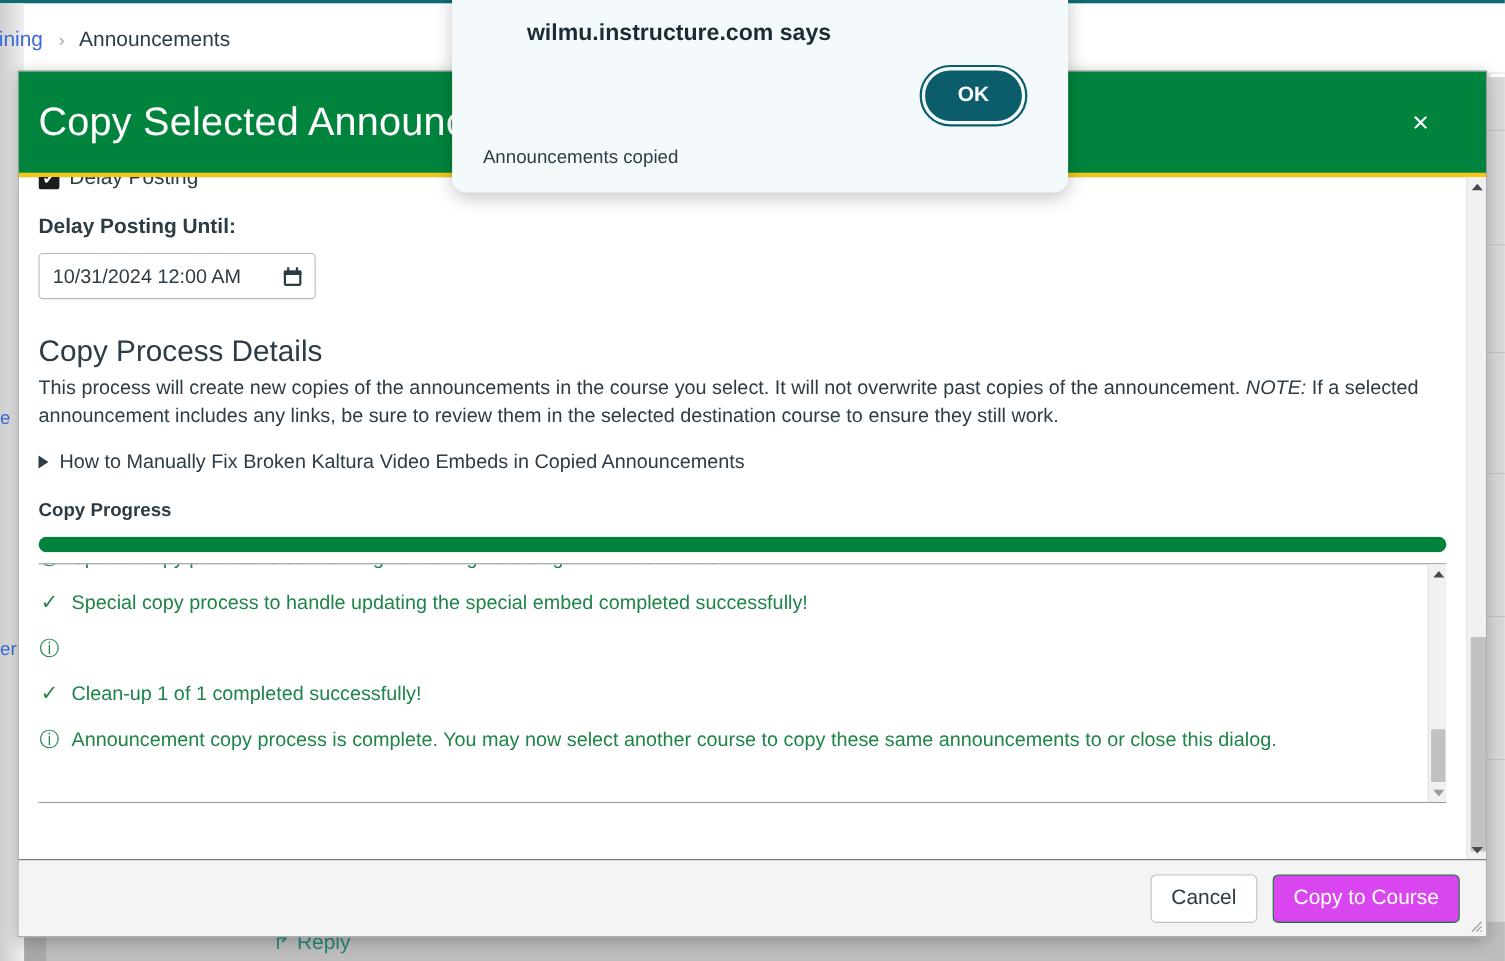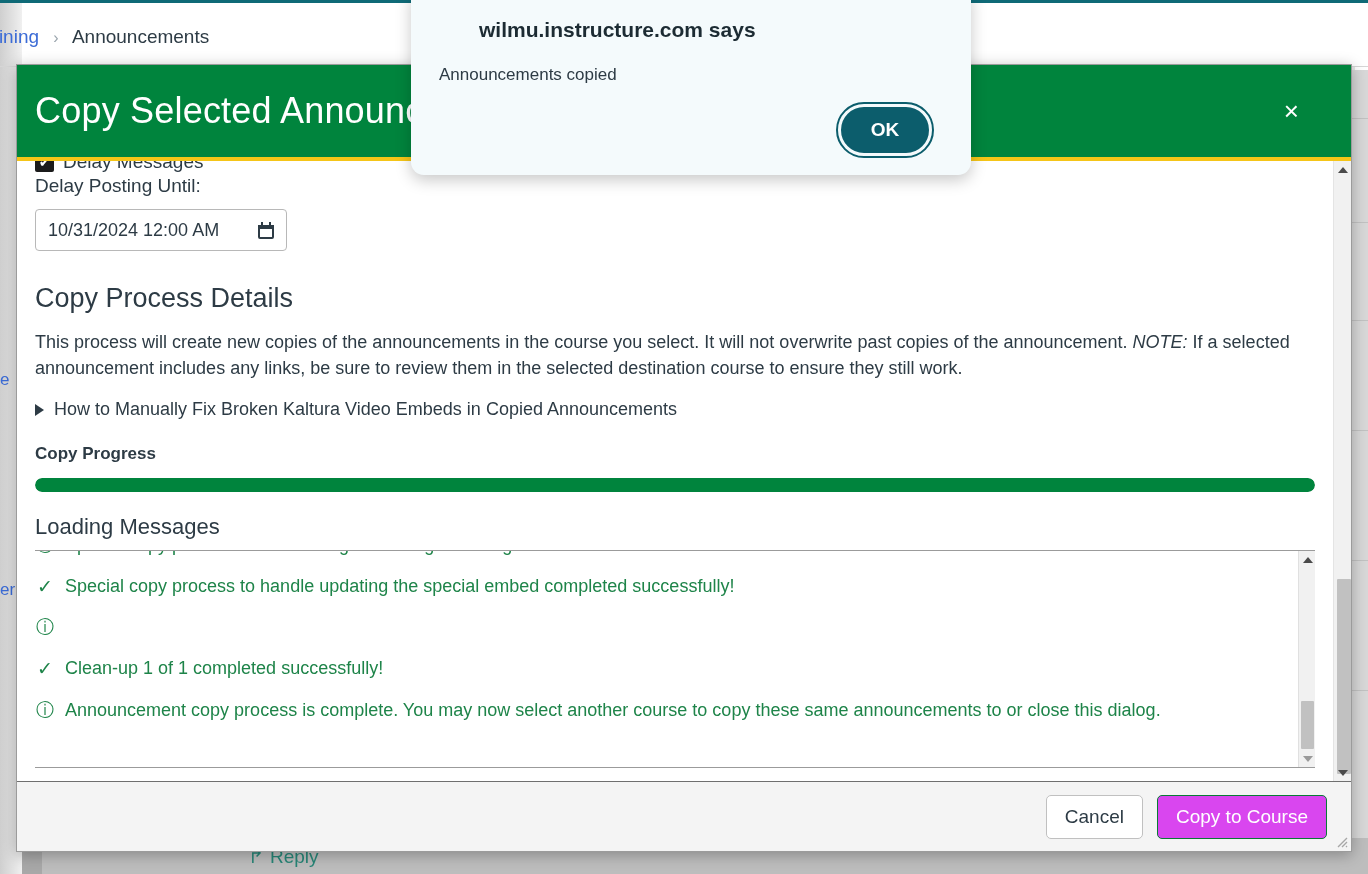"Announcements copied" div { order: before "OK" -> after "OK" }
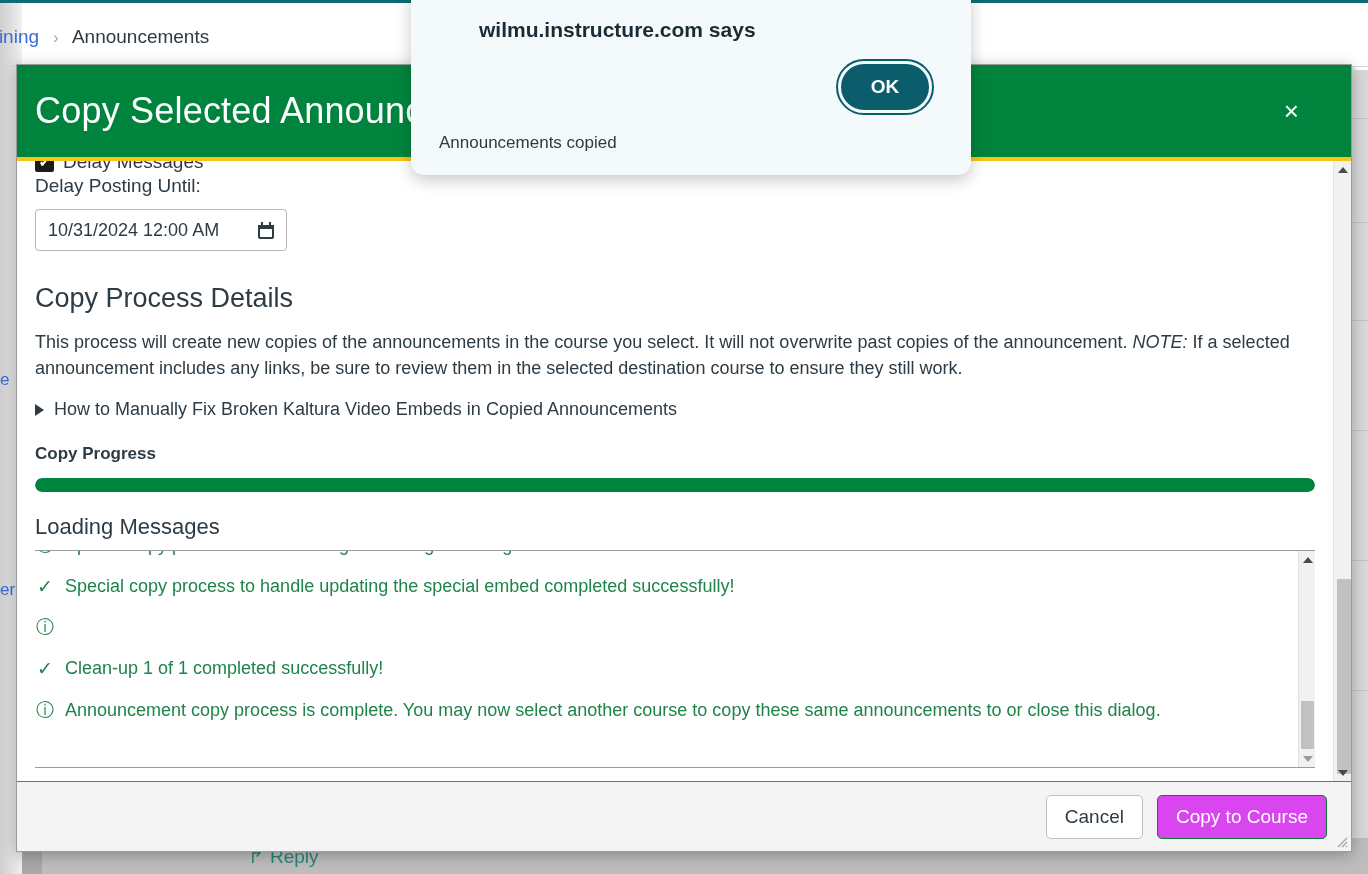"Delay Messages" span.cb-label { text: Messages -> Posting }
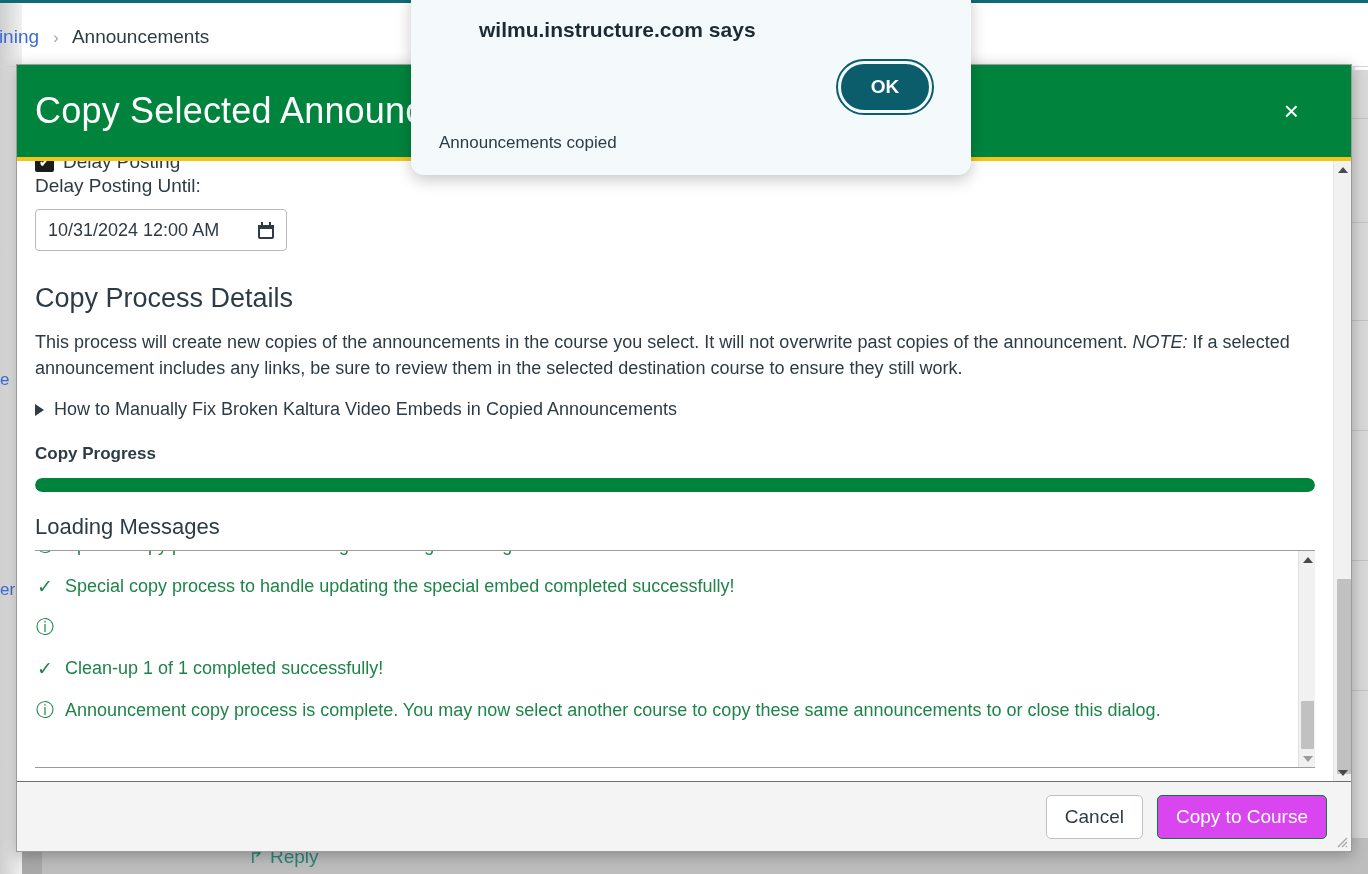"Delay Posting Until:" .field-label { font-weight: normal -> bold; margin-top: 0 -> 21px }
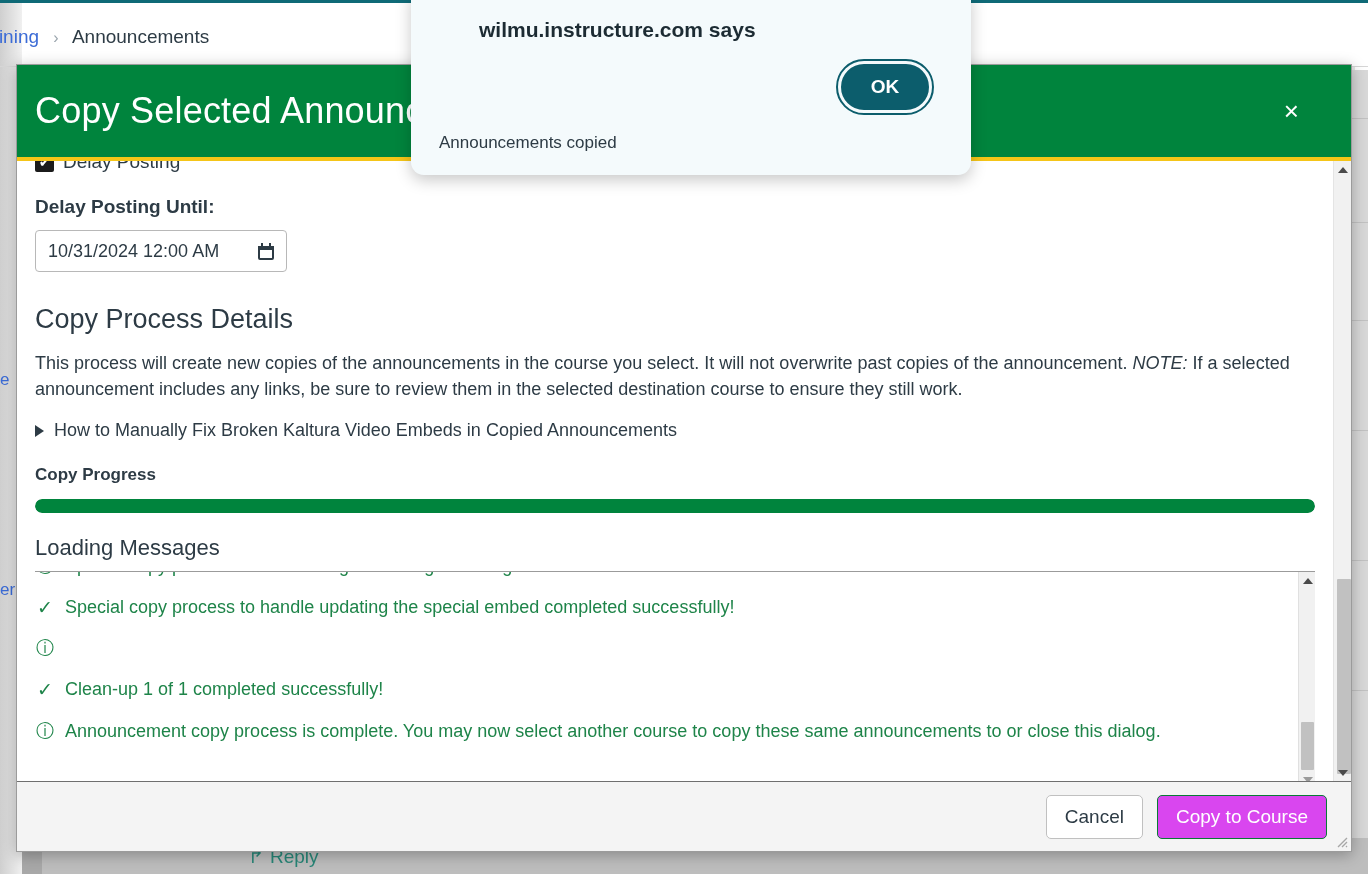"This process will create new" .body-paragraph { margin-top: 16px -> 5px }
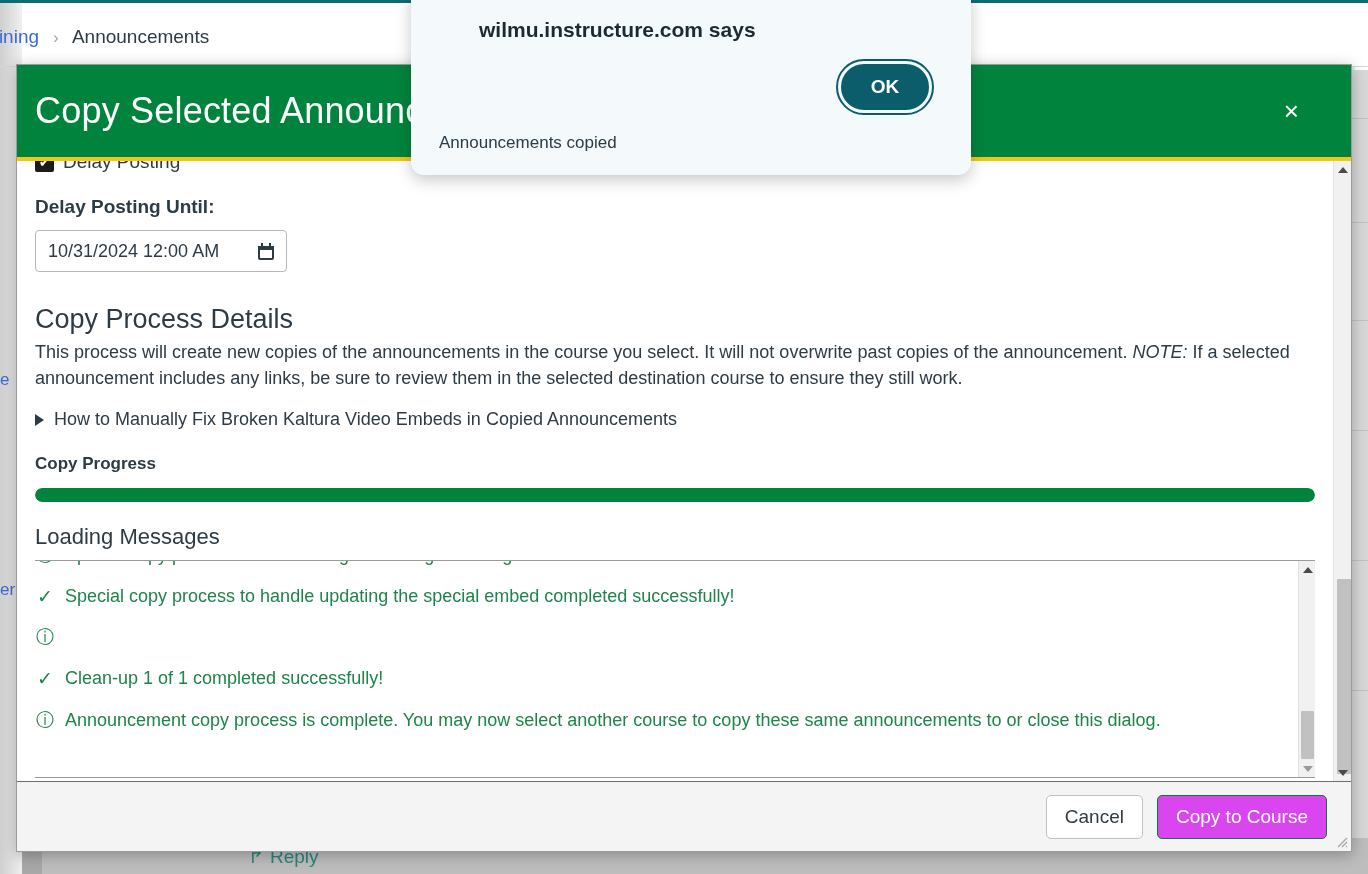"Loading Messages" div.log-heading { html: <div>Loading Messages</div> -> none }
